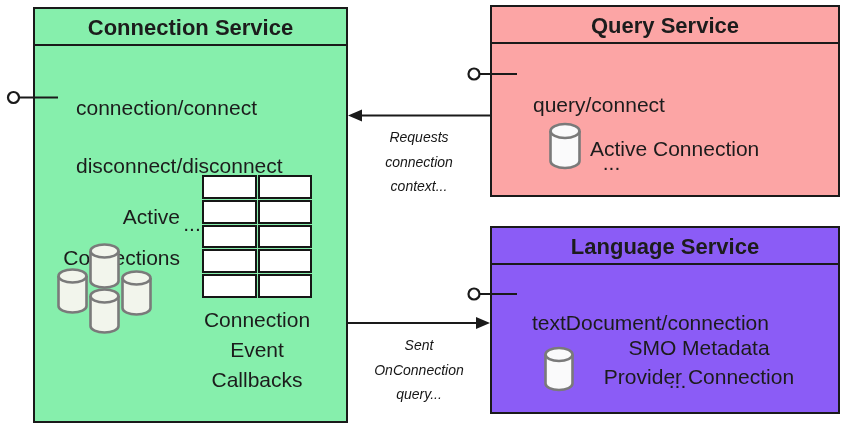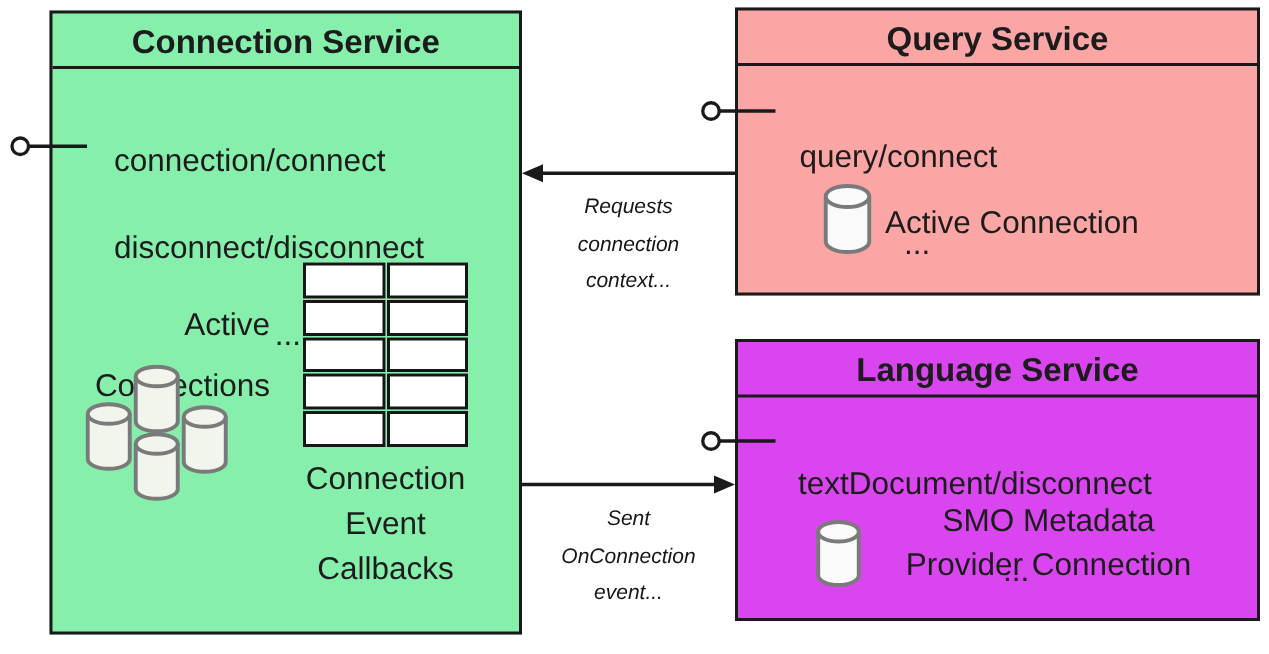"Language Service" .lang-box { background: #d946ef -> #8b5cf6 }
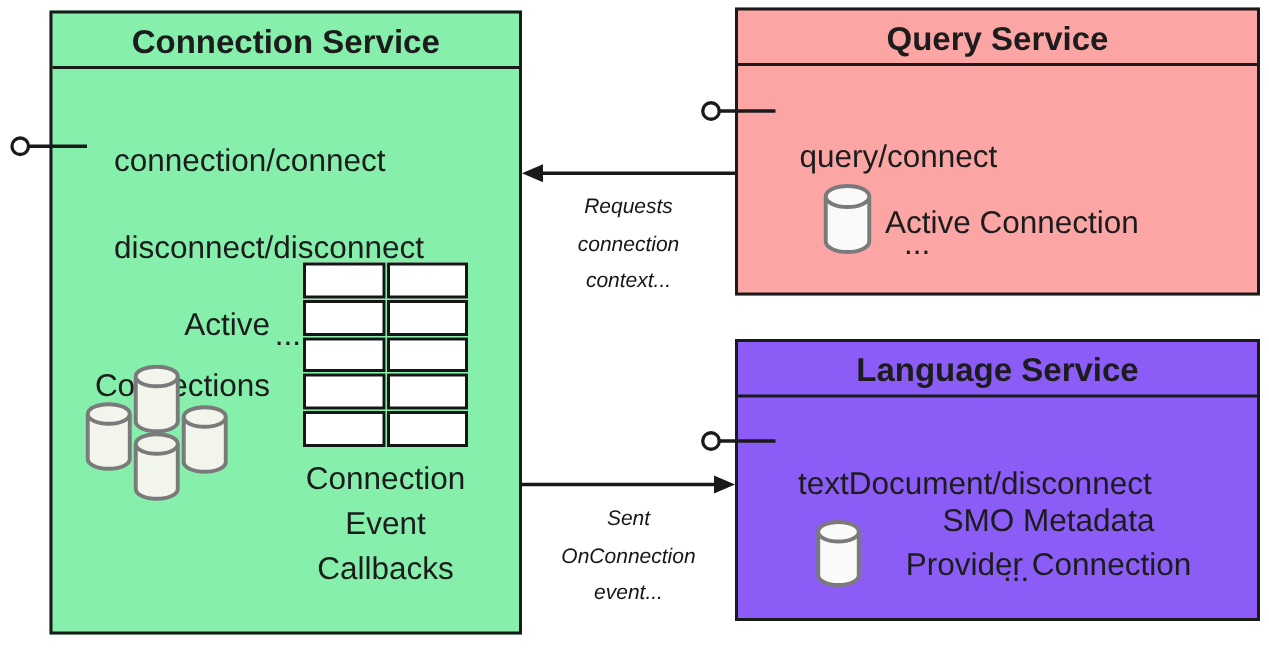"textDocument/disconnect" div { text: textDocument/disconnect -> textDocument/connection }
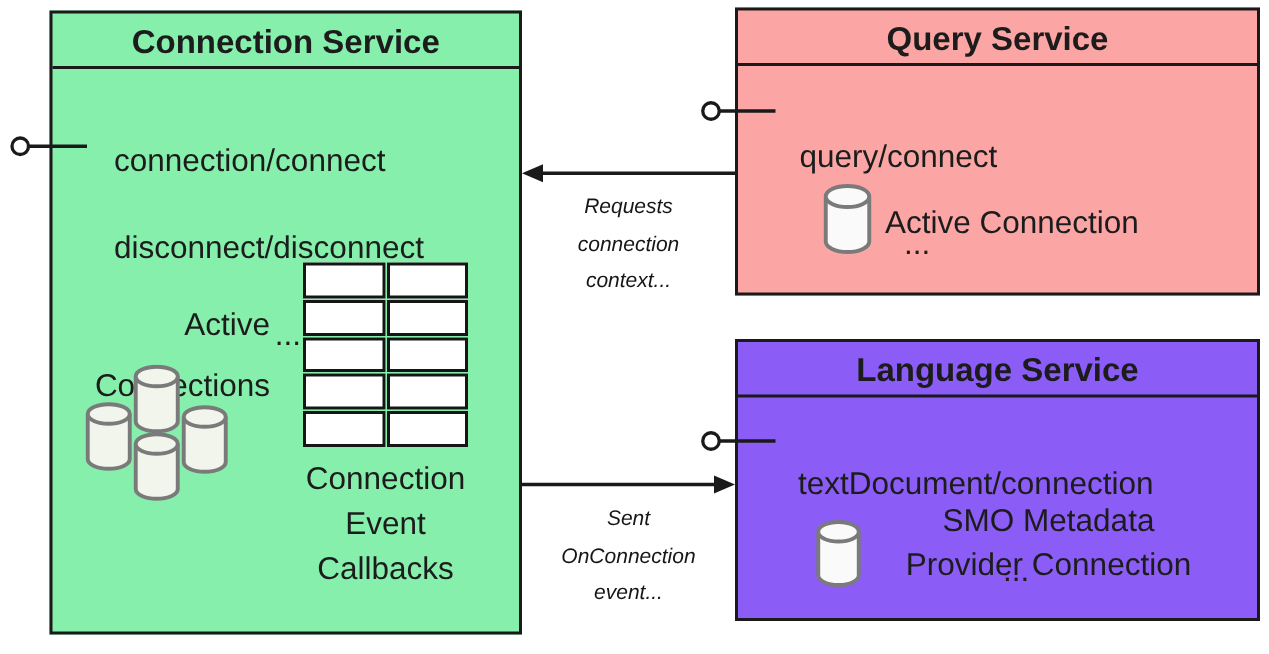"Sent" div.arrow-label { text: event -> query }
